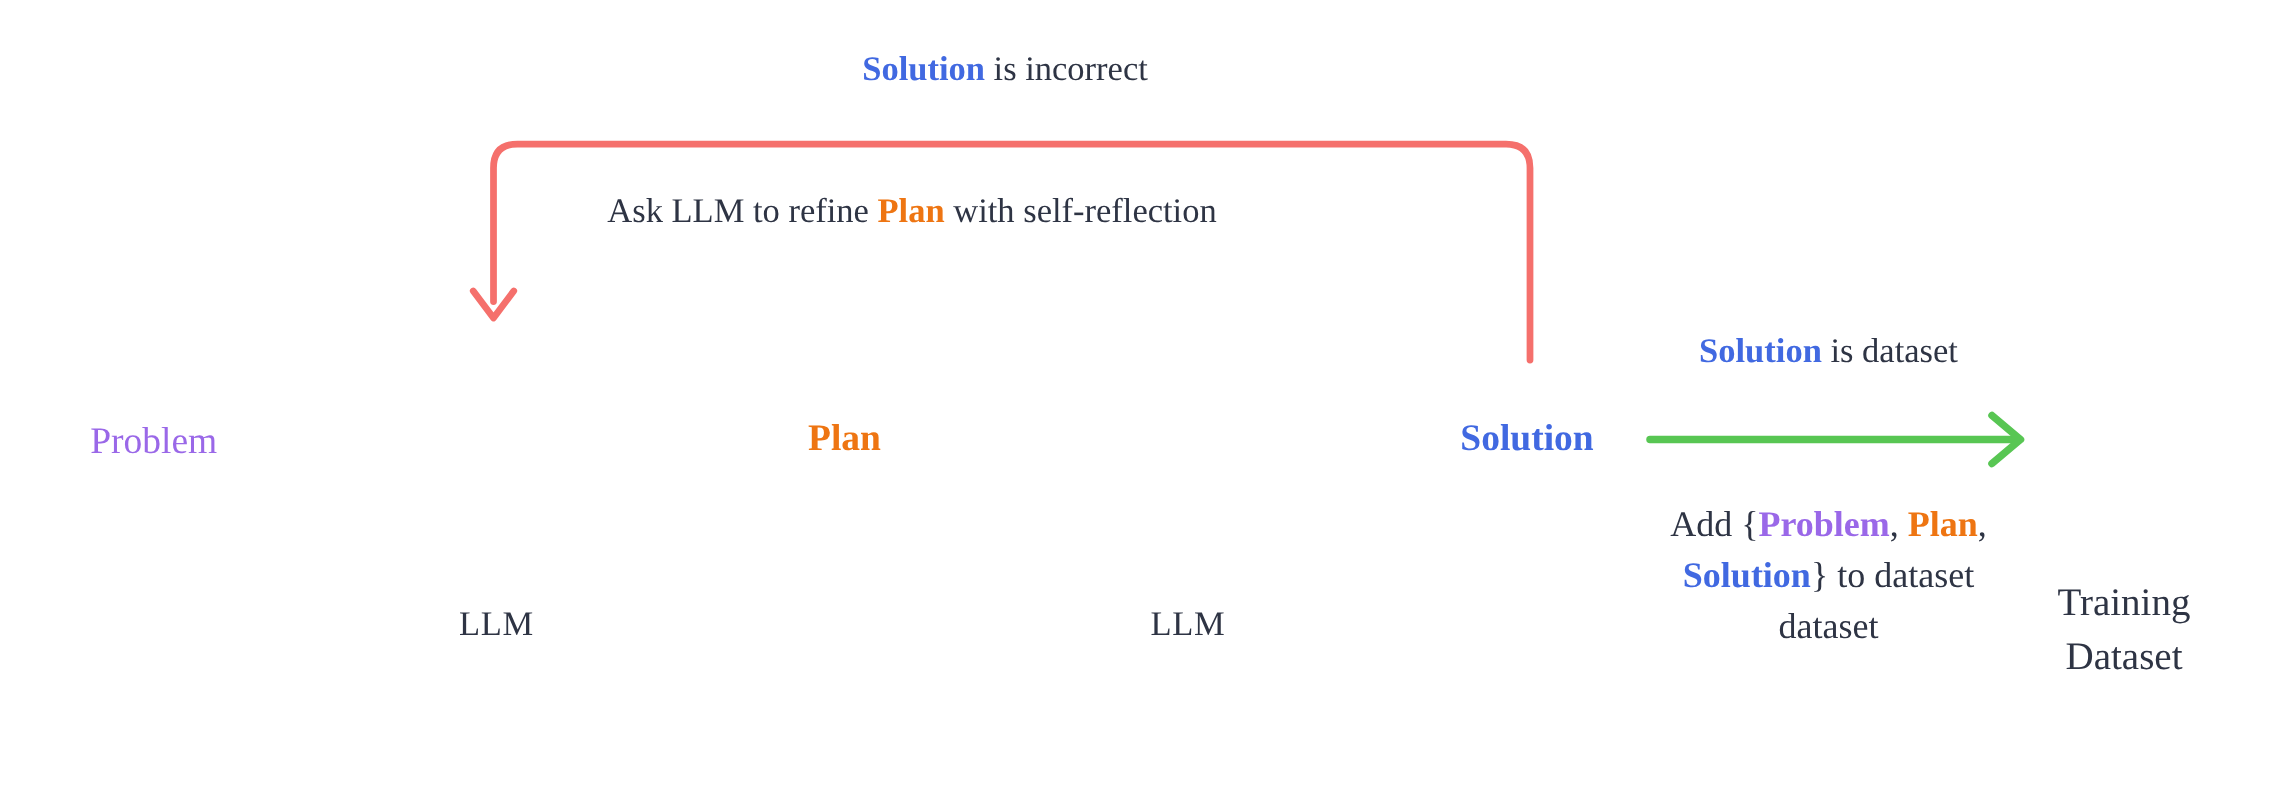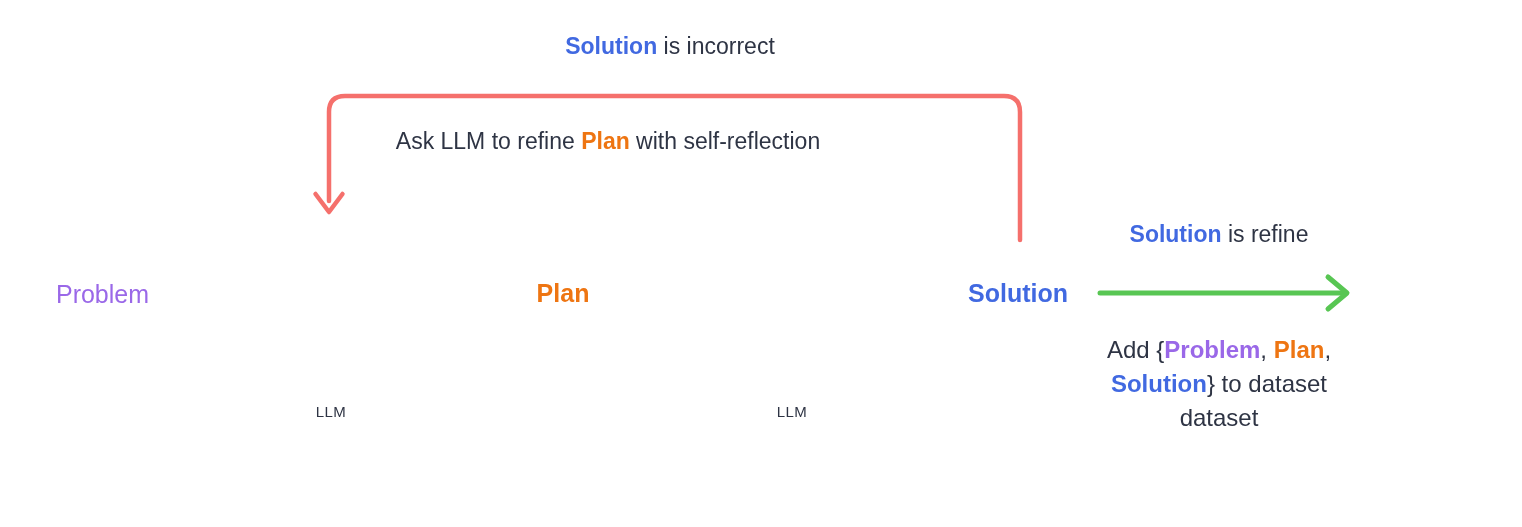"Solution is incorrect" .canvas { font-family: Liberation Sans, sans-serif -> Liberation Serif, serif }
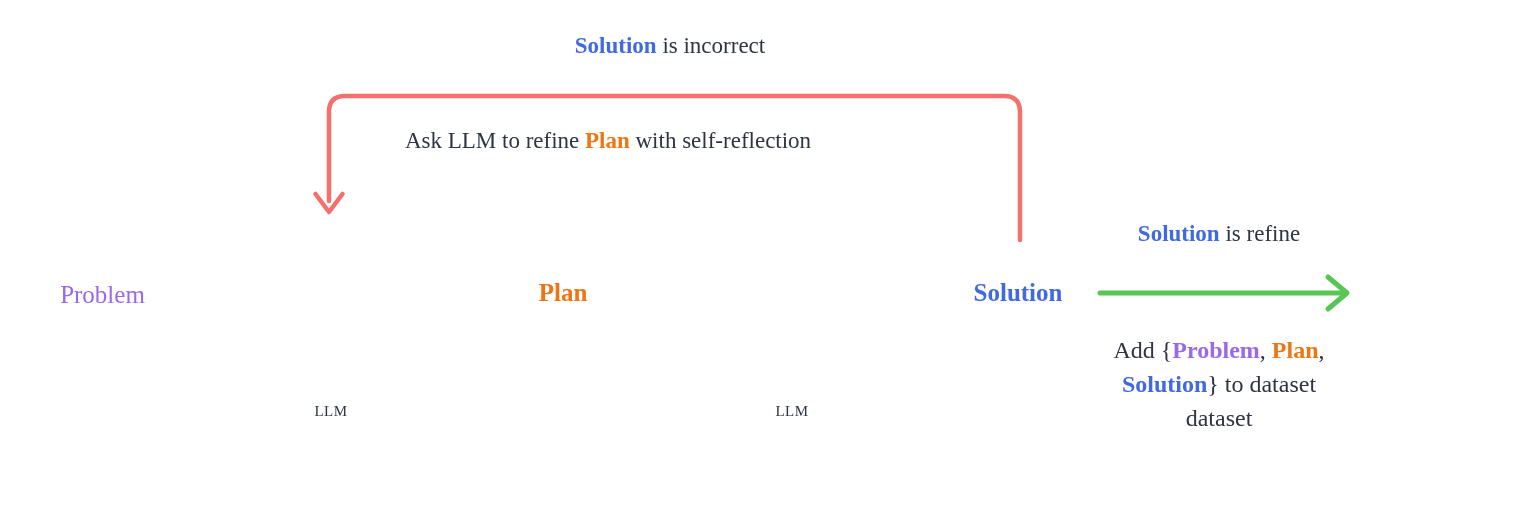"is refine" span { text: refine -> dataset }
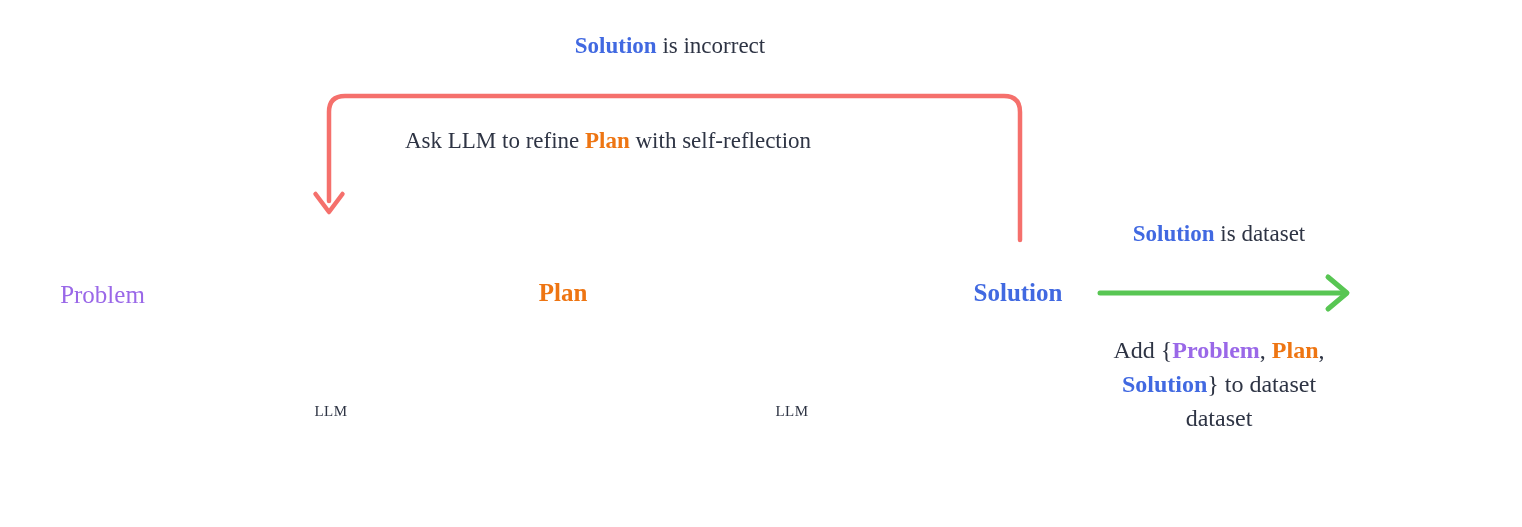"LLM" .node-llm { font-size: 15px -> 23px }
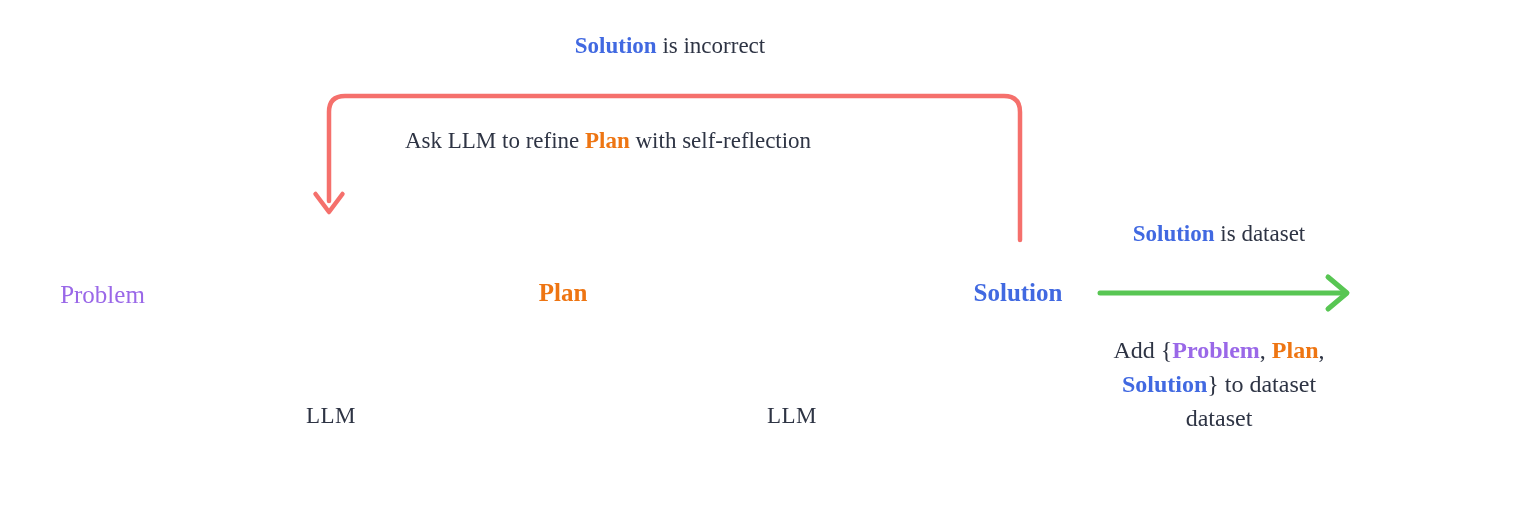"Training Dataset" div.abs { html: none -> <div><span>Training Dataset</span></div> }
